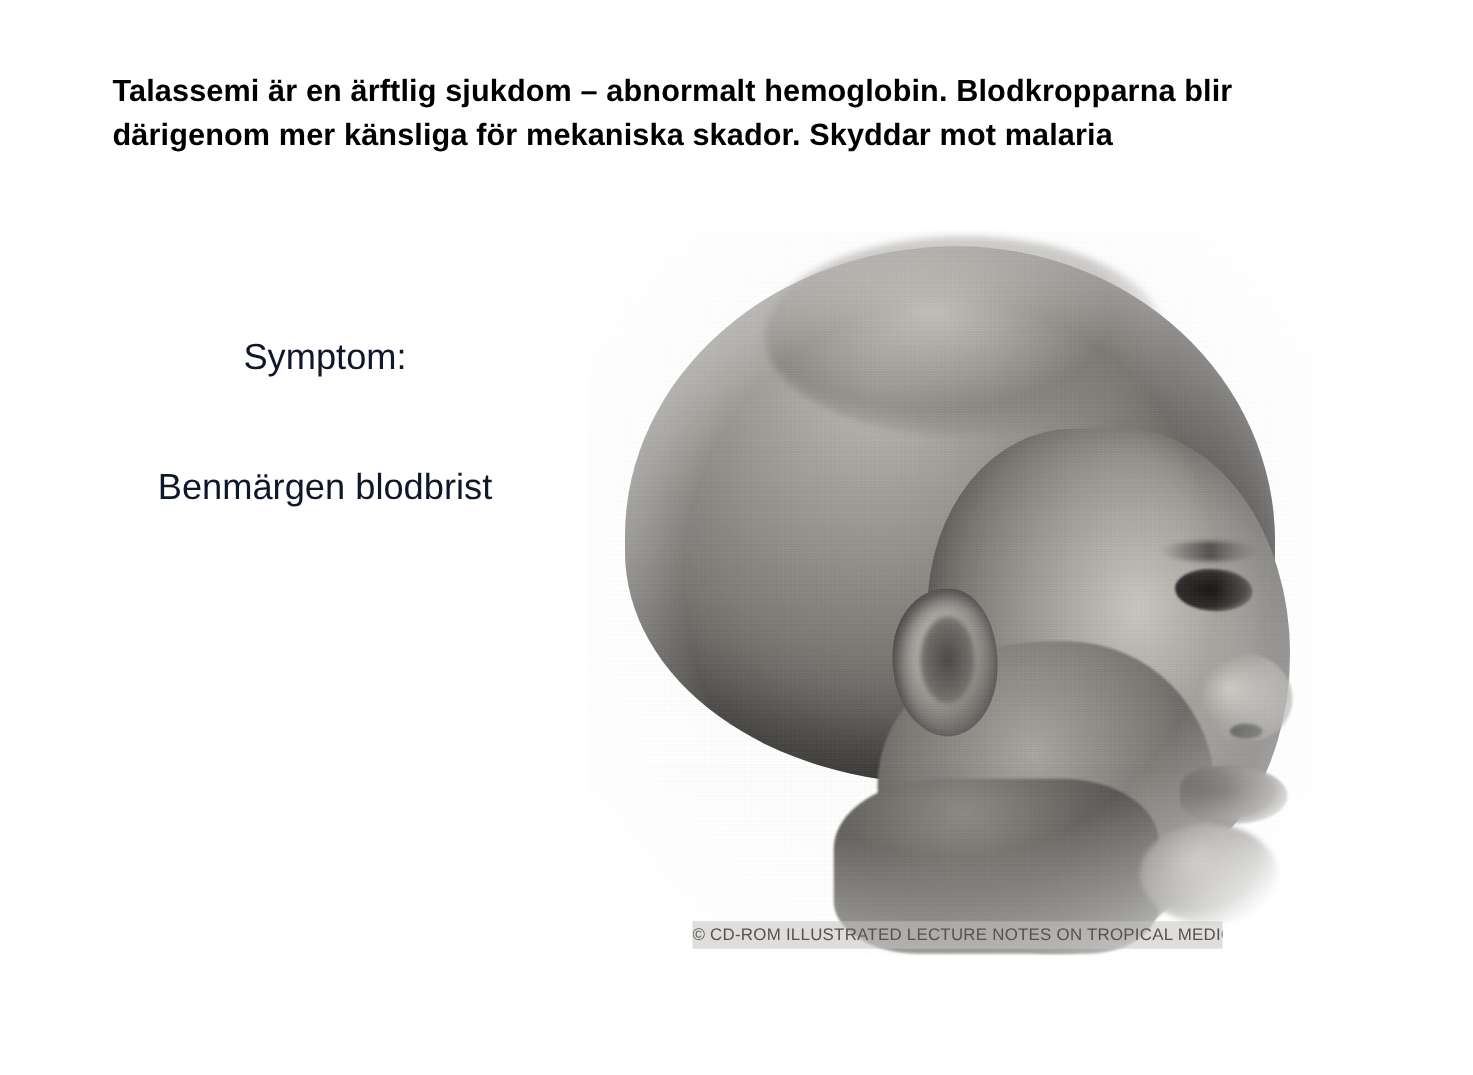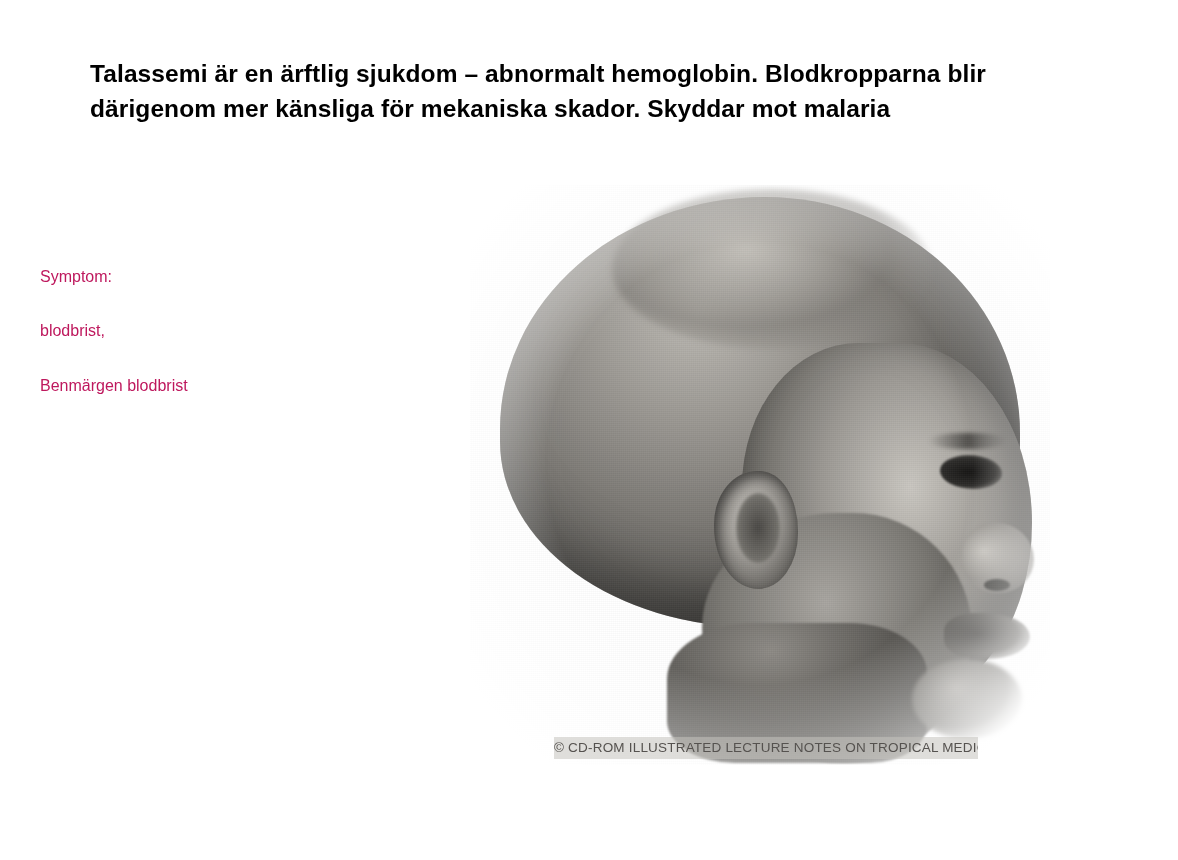"Symptom:" .body-text { color: #be185d -> #0f172a; font-size: 16px -> 29px; text-align: none -> center }
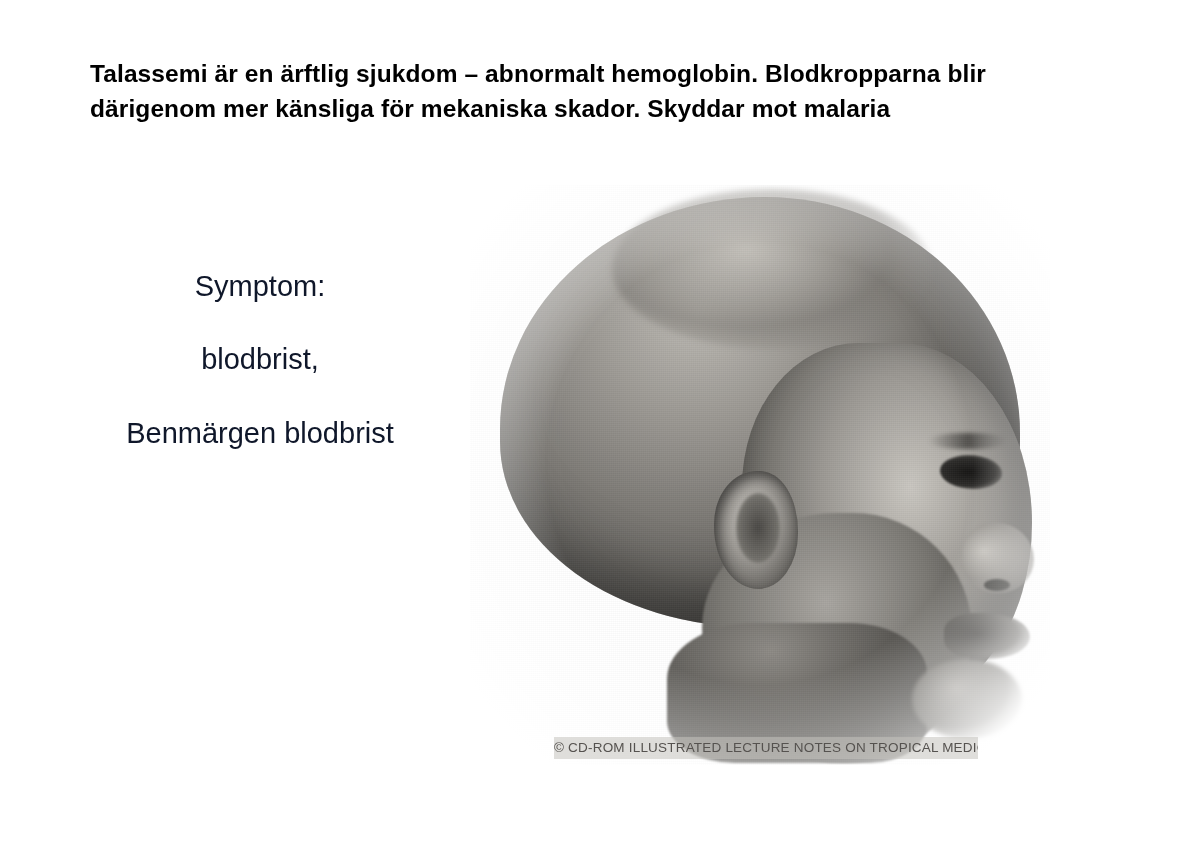"blodbrist," div.line { html: <div>blodbrist,</div> -> none }
